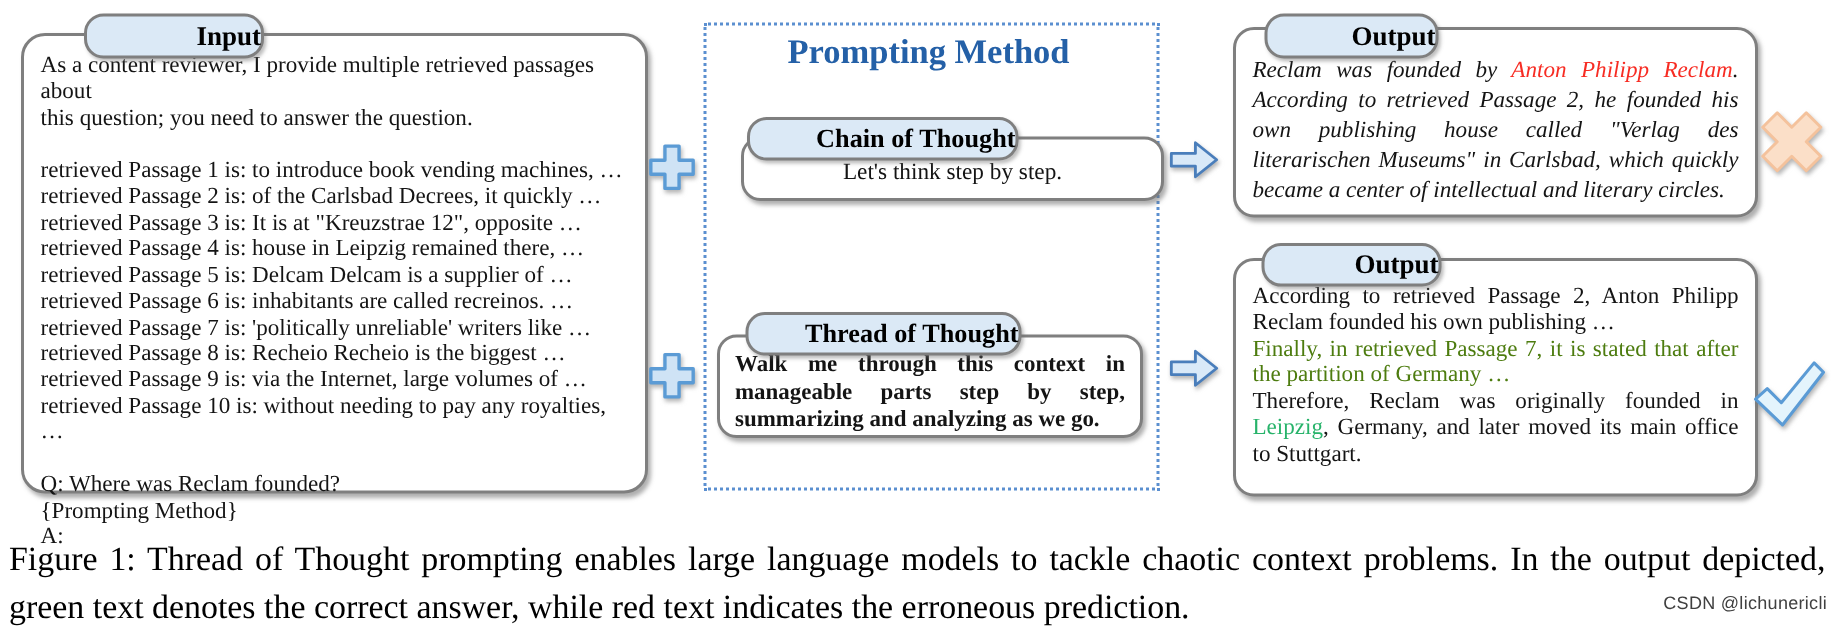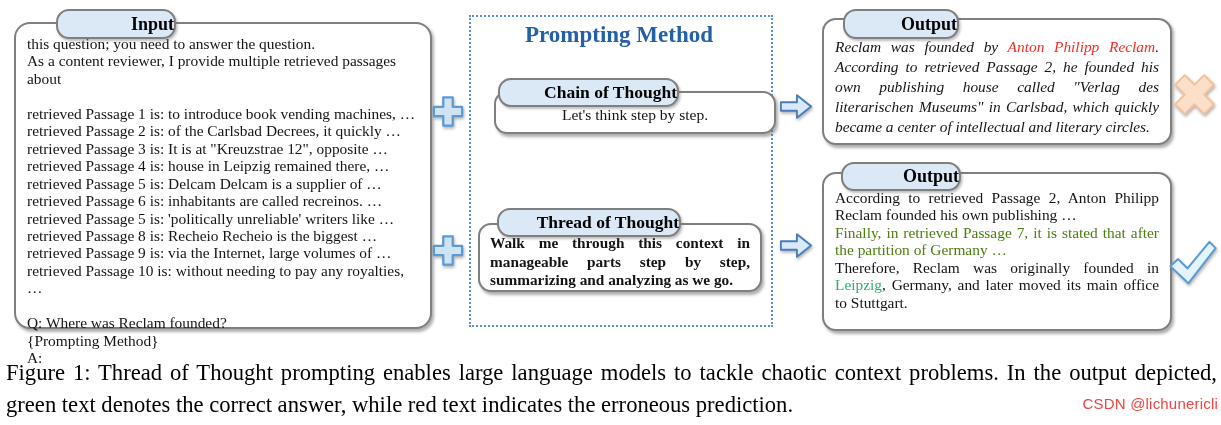"this question; you need to" div { order: before "As a content reviewer, I" -> after "As a content reviewer, I" }
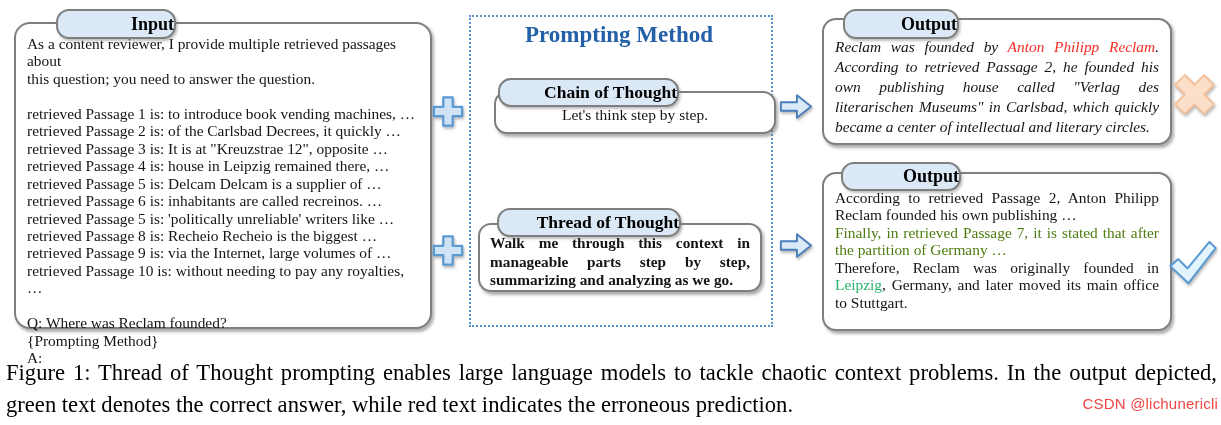"retrieved Passage 5 is: 'politically" div { text: 5 -> 7 }
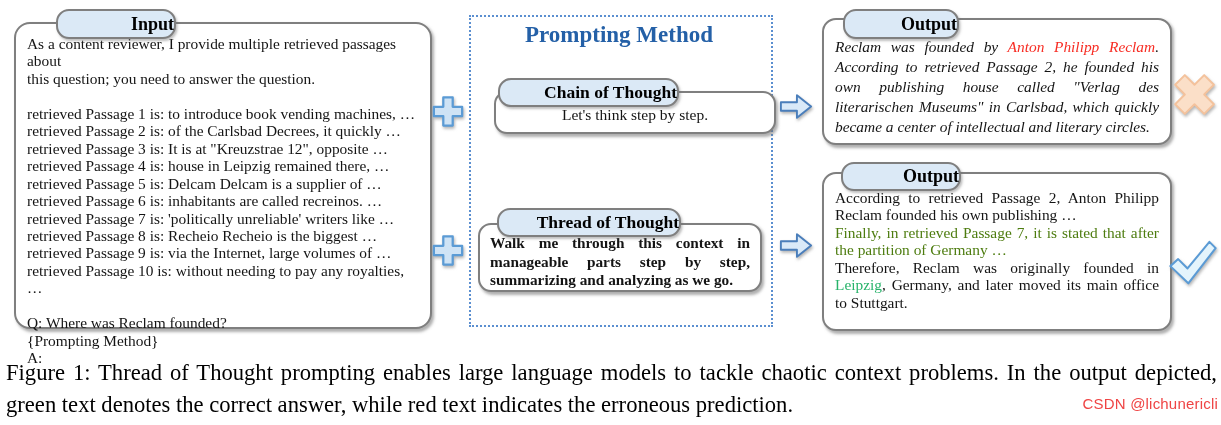"CSDN @lichunericli" #watermark { color: #ef4444 -> #404040; font-size: 15px -> 12px }
